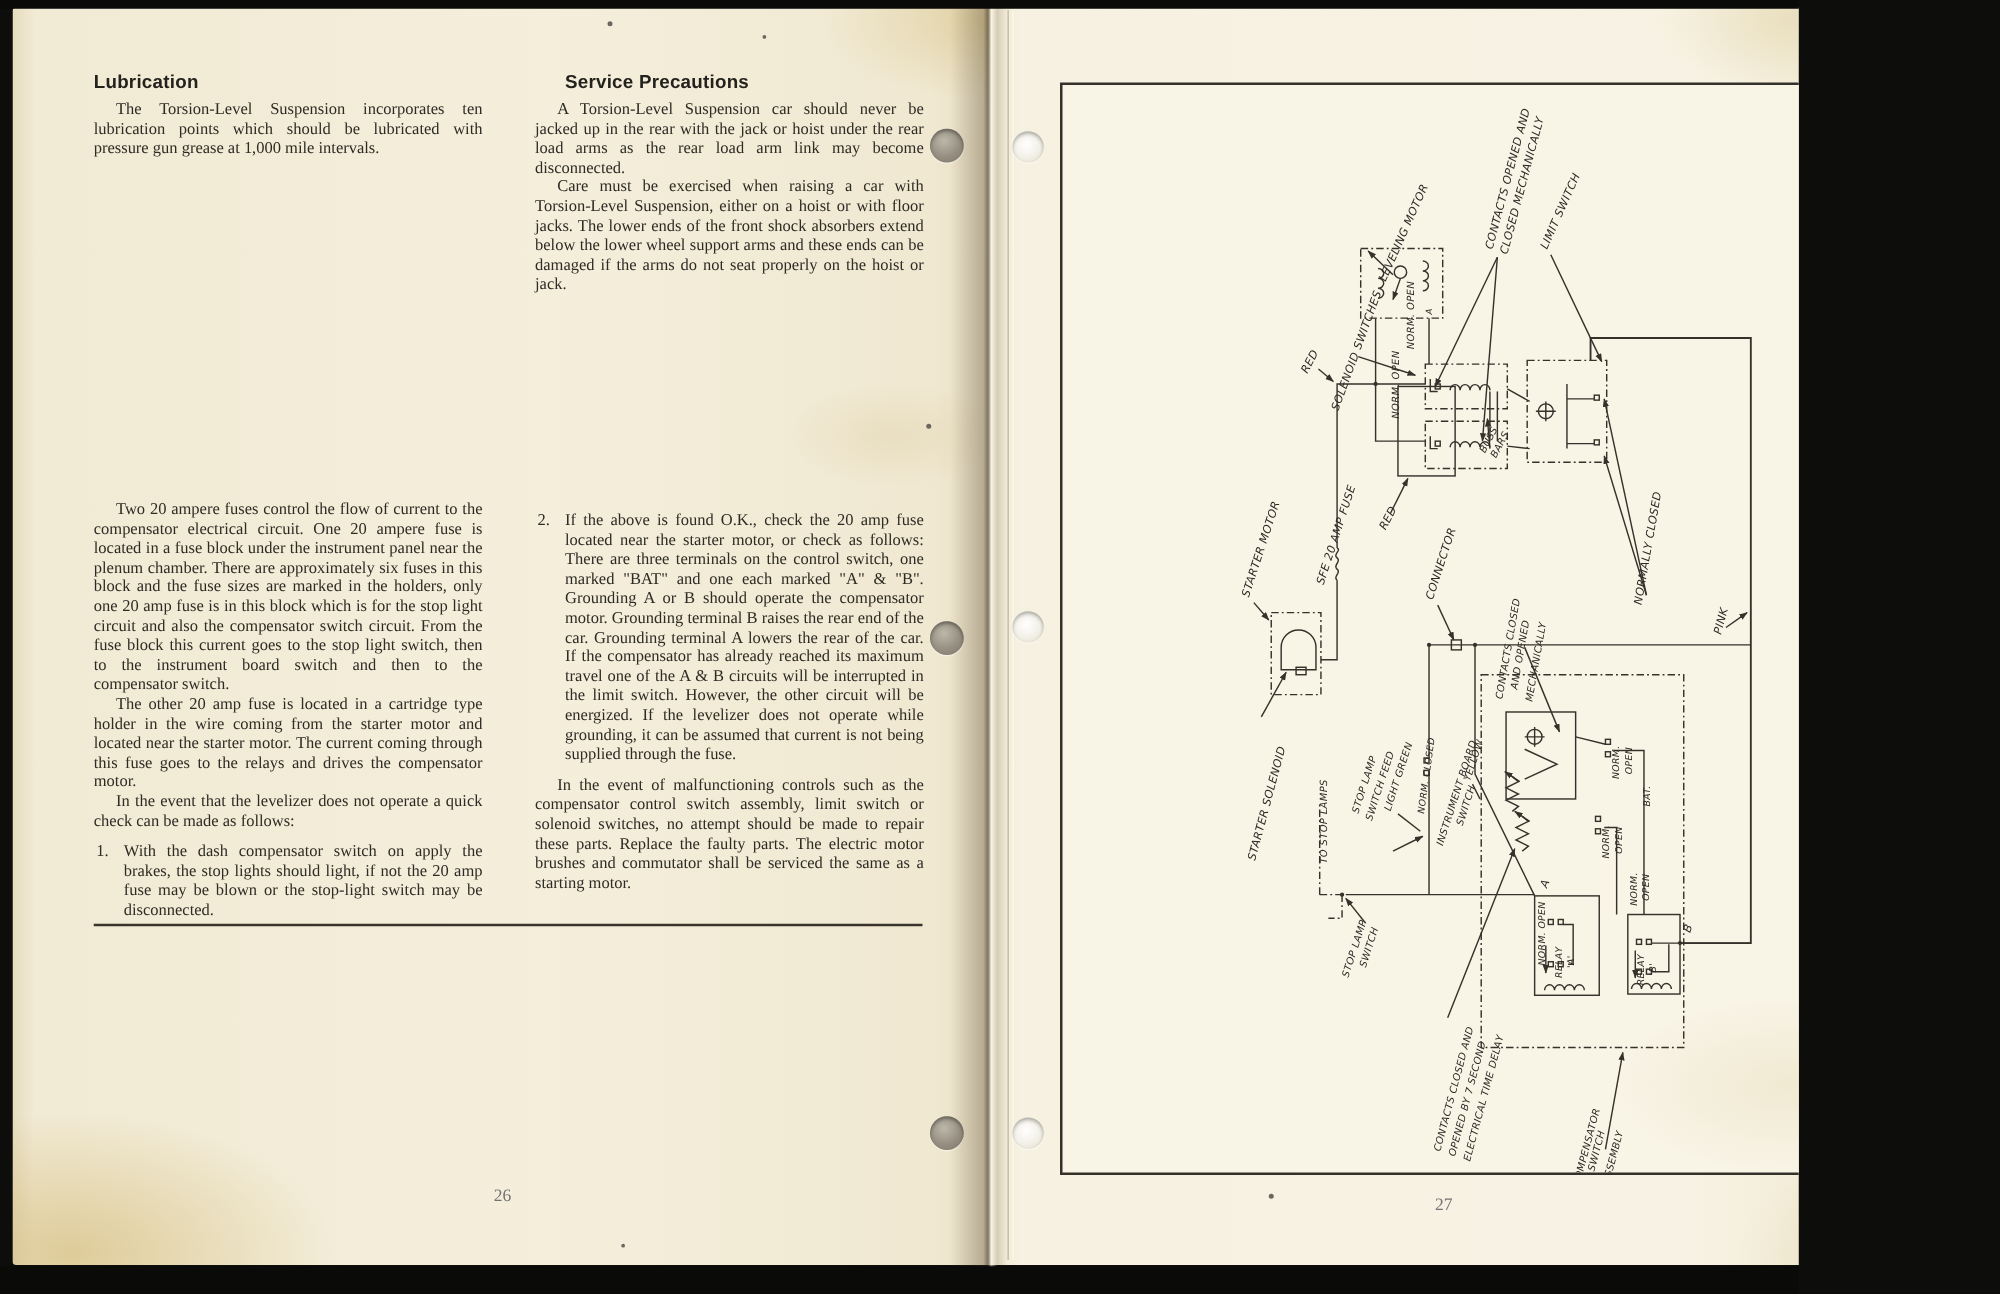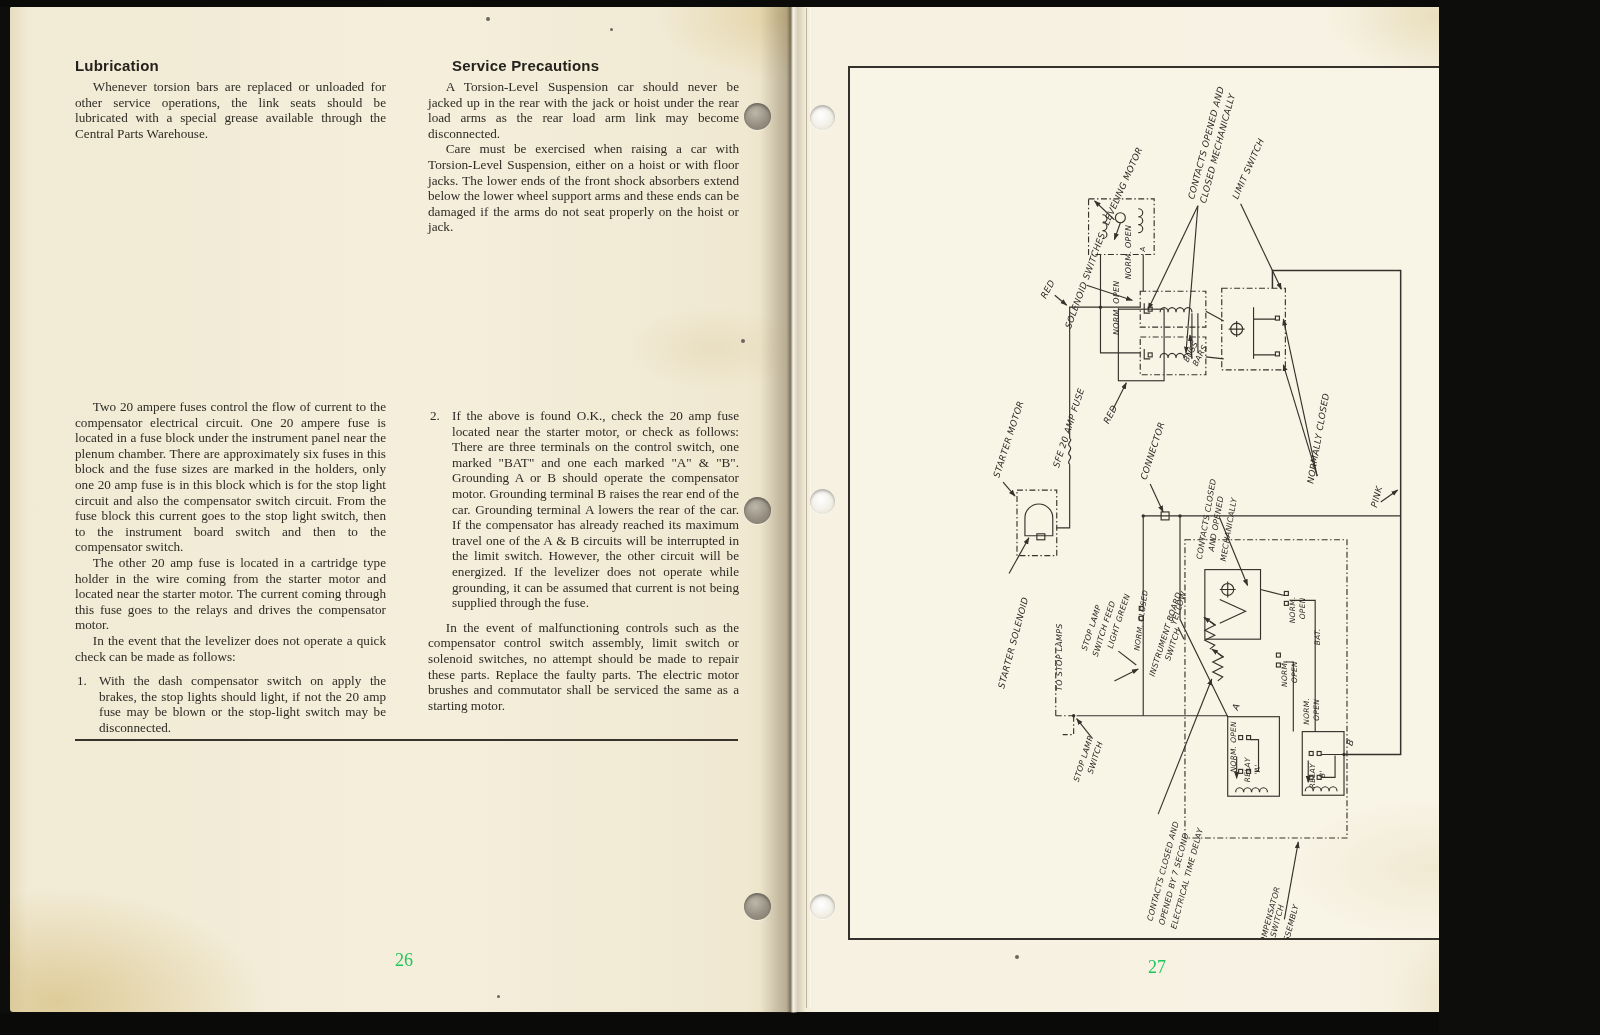"The Torsion-Level Suspension" p.bp { html: none -> <p>The Torsion-Level Suspension incorporates ten lubrication points which should be lubricated with pressure gun grease at 1,000 mile intervals.</p> }
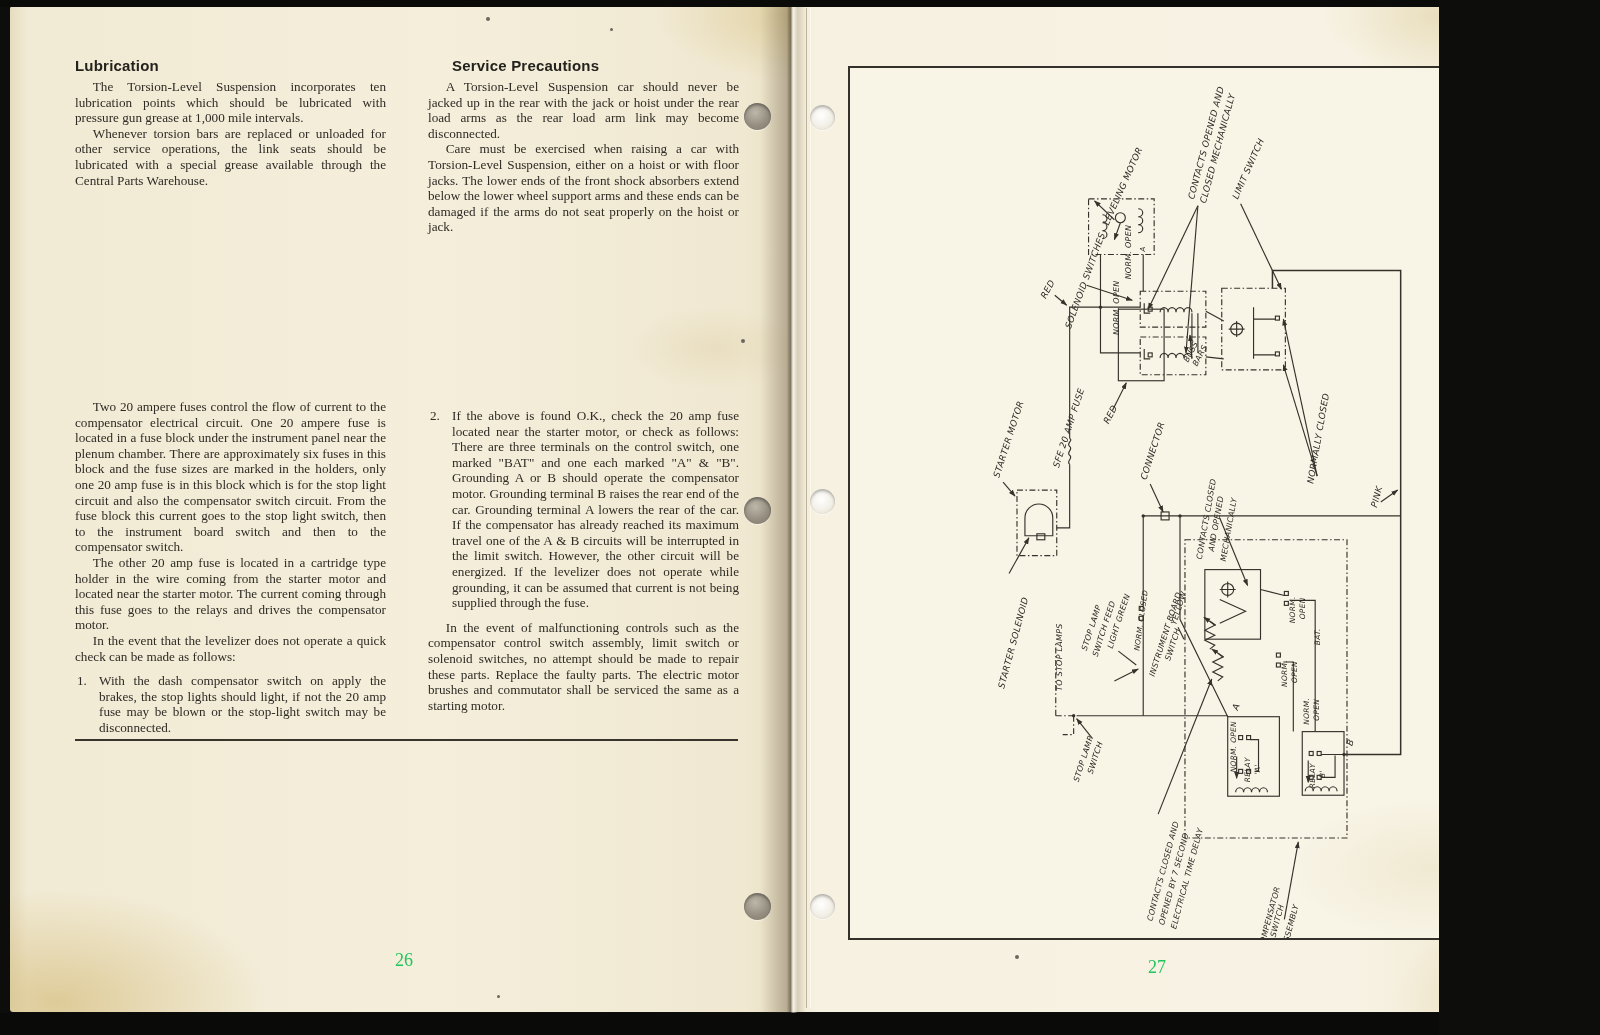"Whenever torsion bars are replaced" p.bp { html: <p>Whenever torsion bars are replaced or unloaded for other service operations, the link seats should be lubricated with a special grease available through the Central Parts Warehouse.</p> -> none }
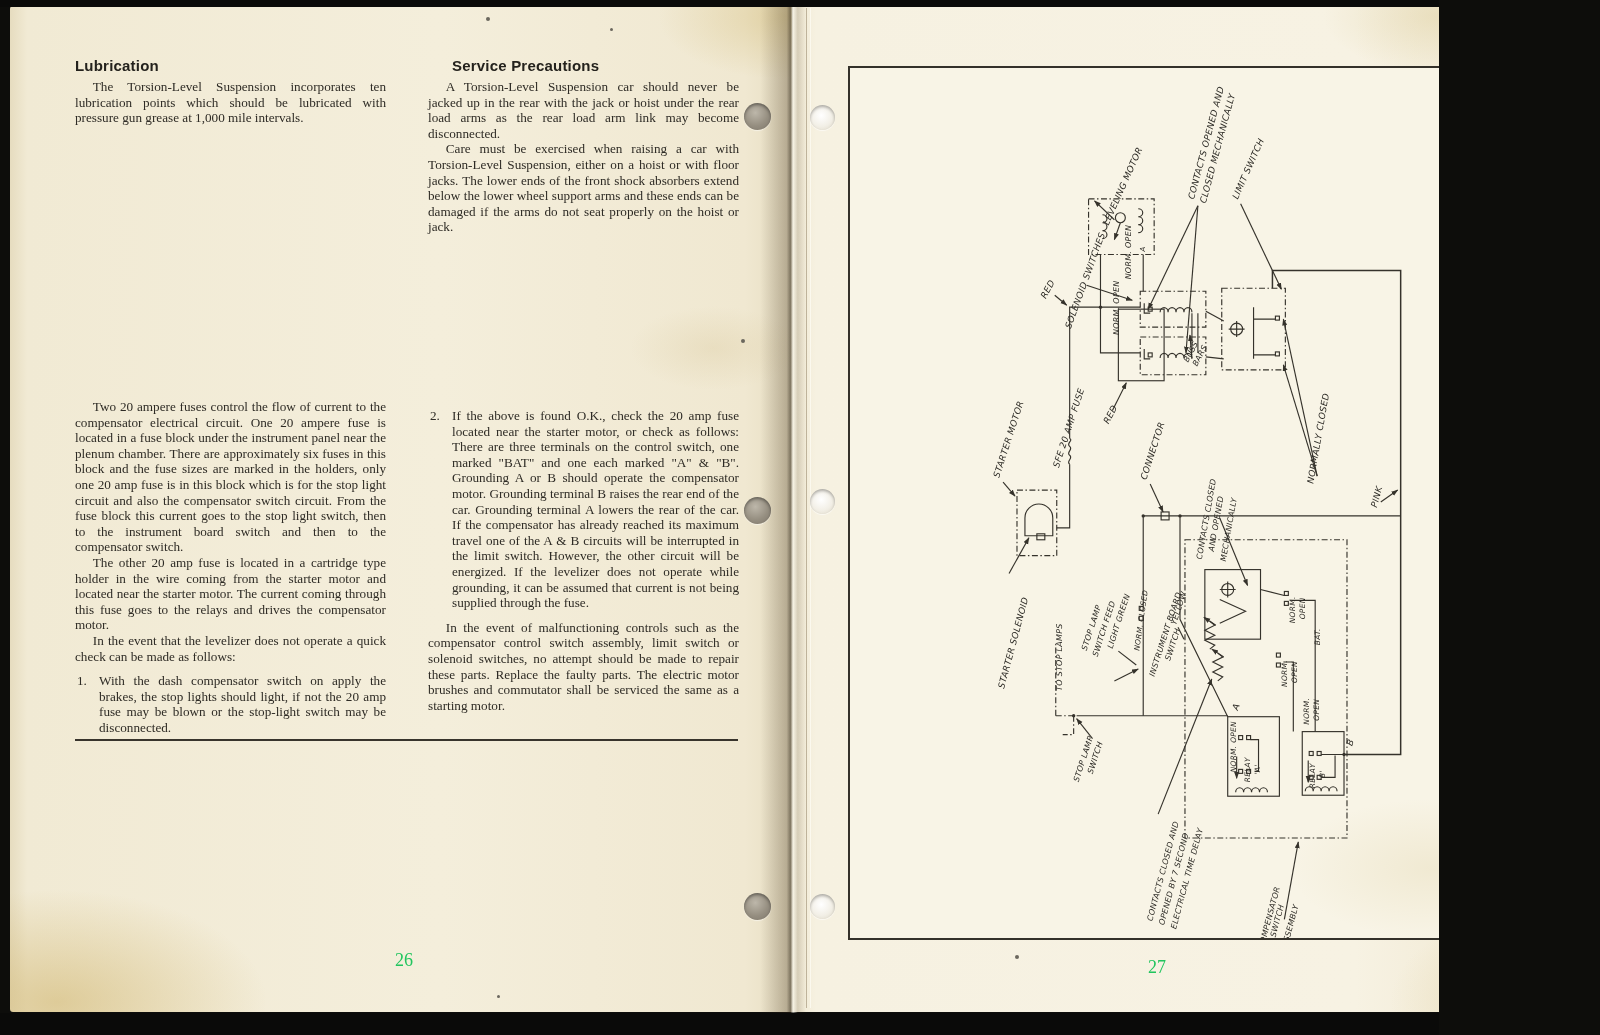"26" .page-num { color: #22c55e -> #737373; font-size: 18px -> 14px }
